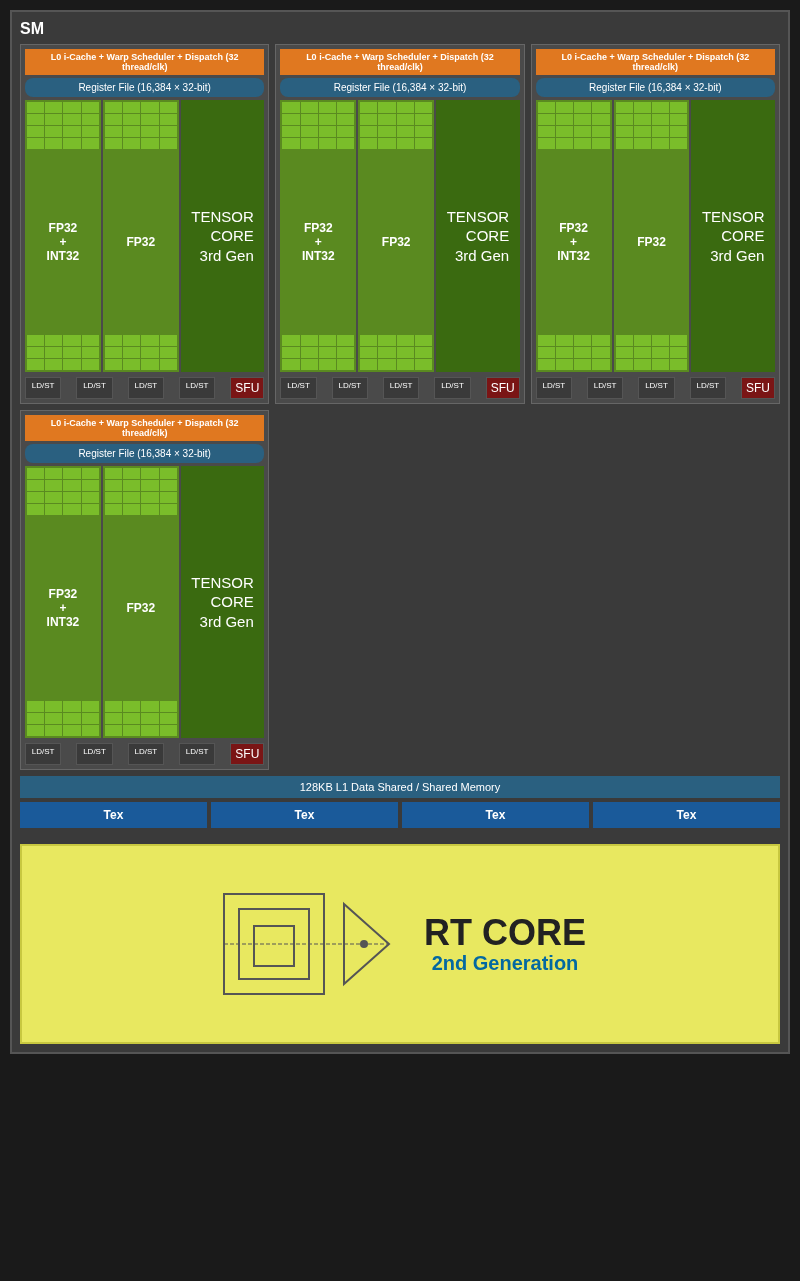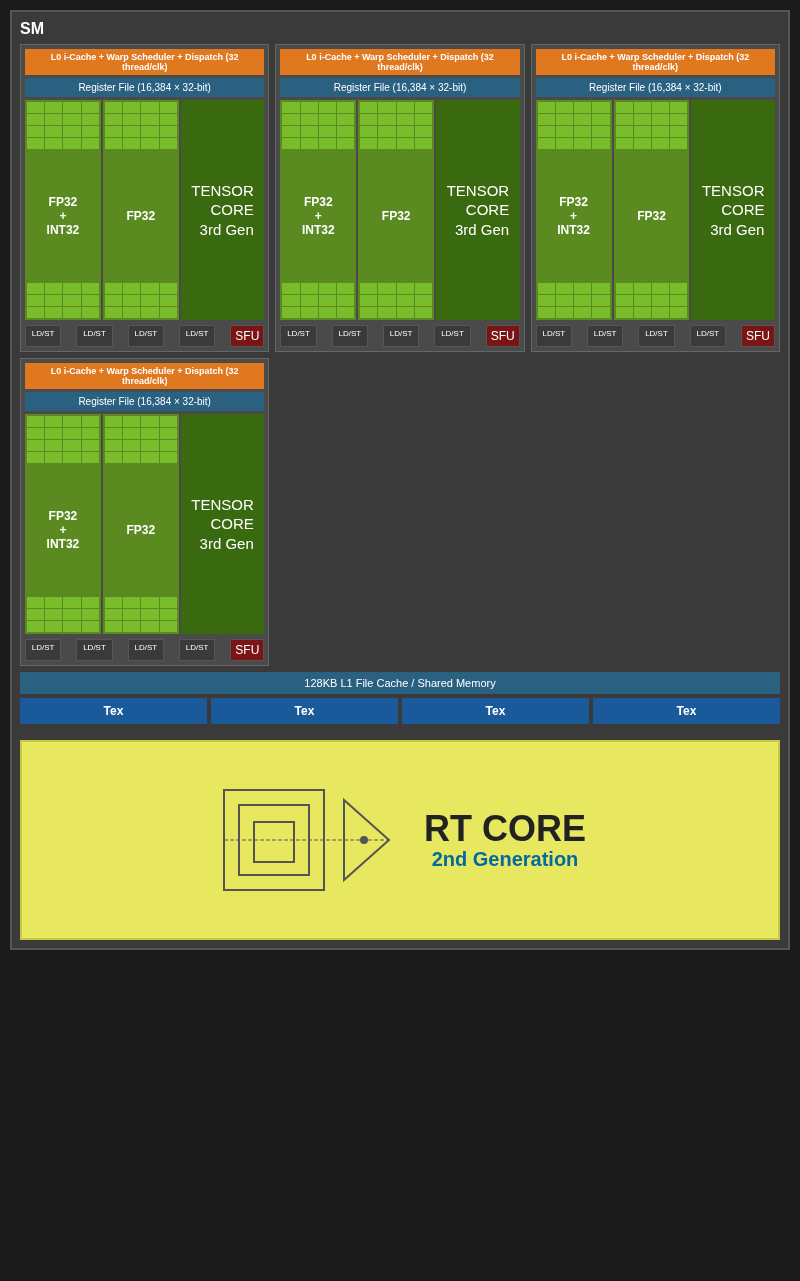"Register File (16,384 × 32-bit)" .register-file-bar { border-radius: none -> 8px }
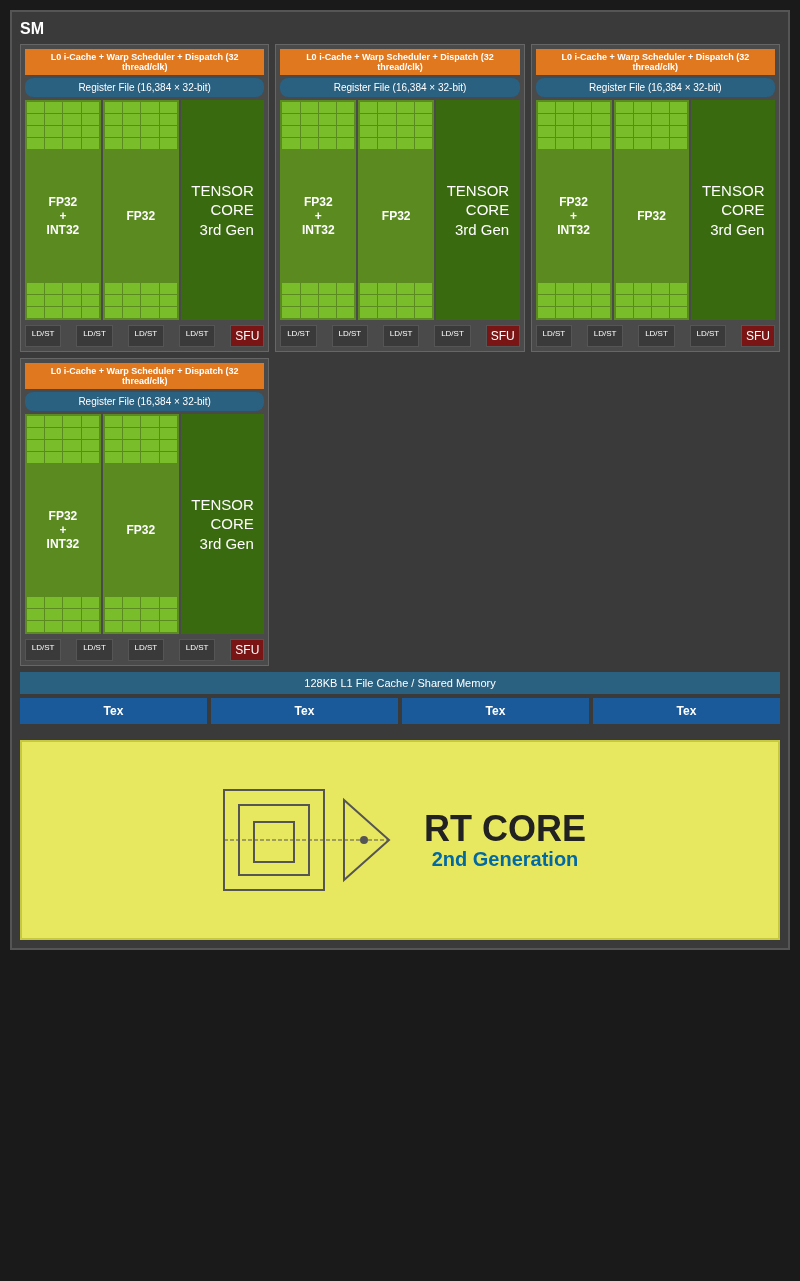"FP32" .compute-fp-area { height: 220px -> 272px }
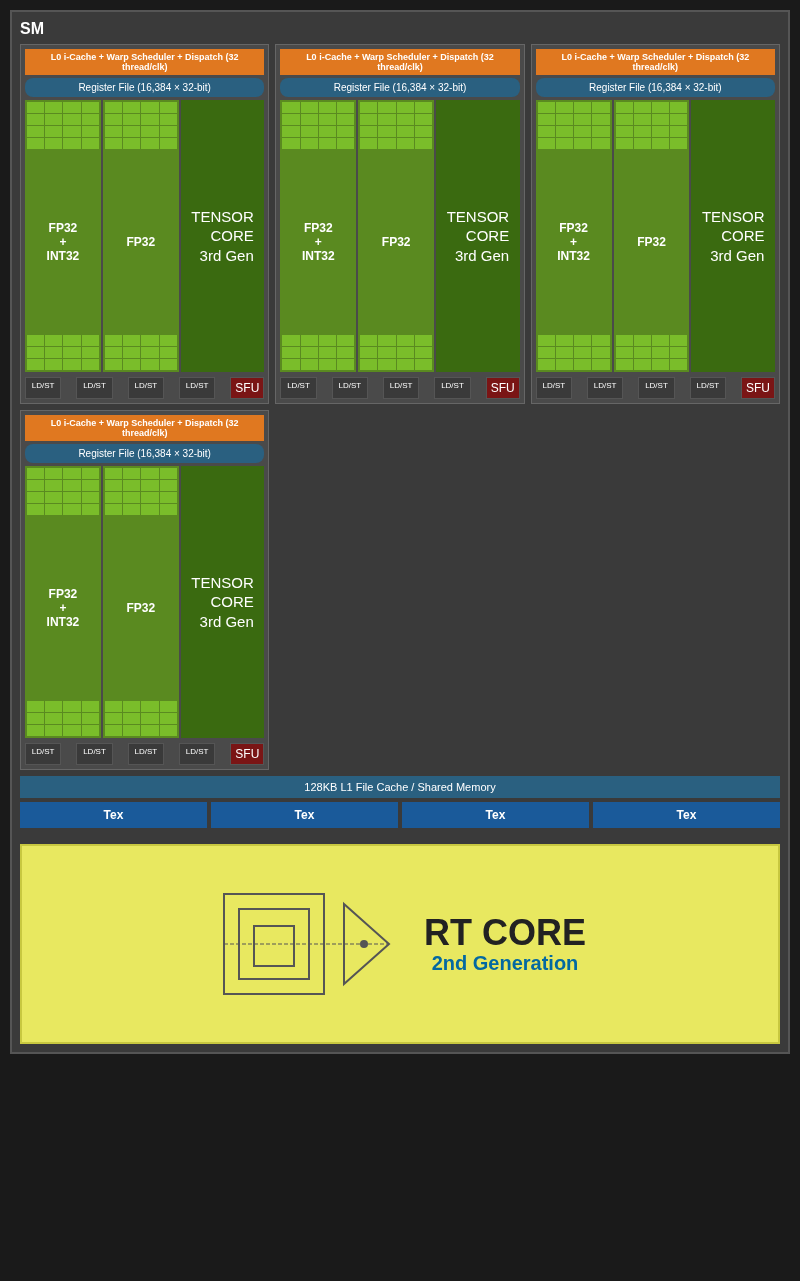"128KB L1 File Cache /" div.l1-cache-bar { text: File Cache -> Data Shared }
